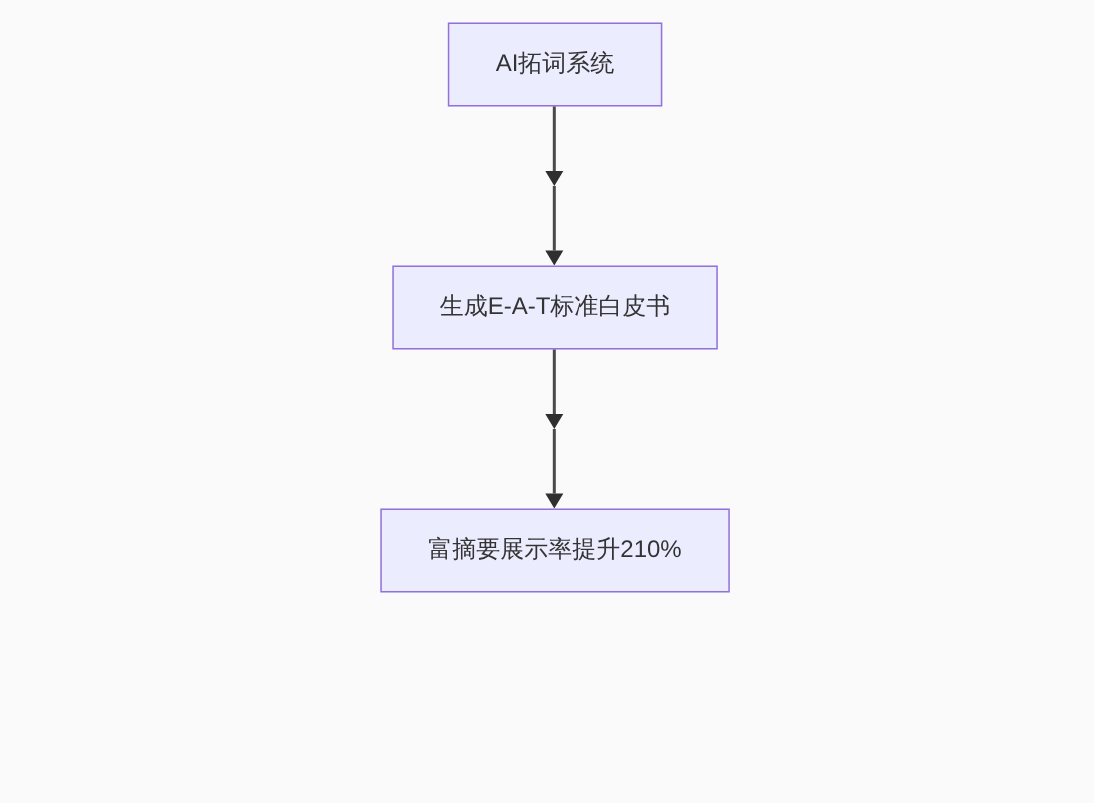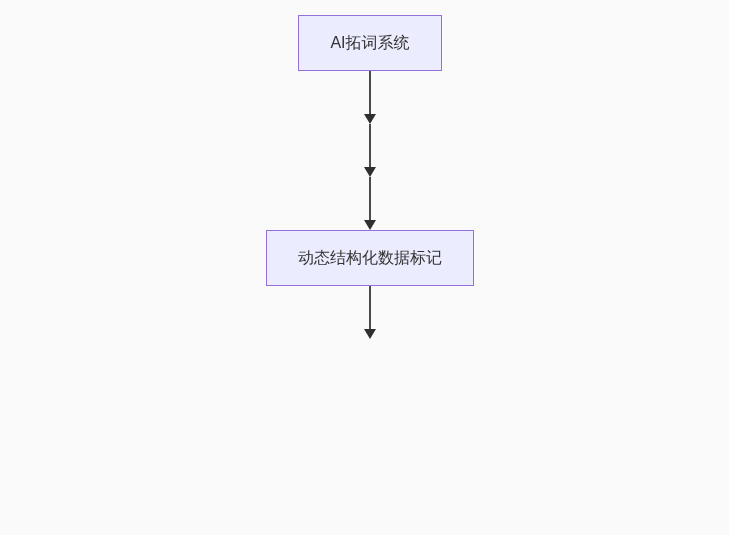"生成E-A-T标准白皮书" div.node { html: none -> <div> <span>生成E-A-T标准白皮书</span> </div> }
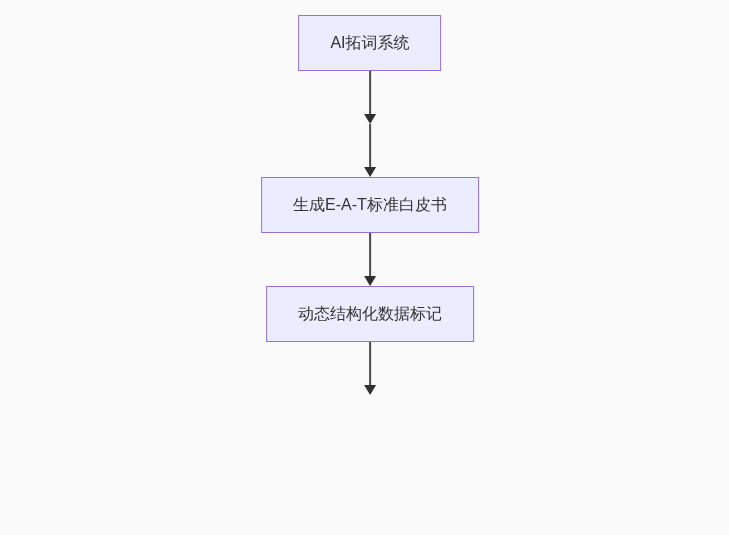"动态结构化数据标记" div.node { html: <div> <span>动态结构化数据标记</span> </div> -> none }
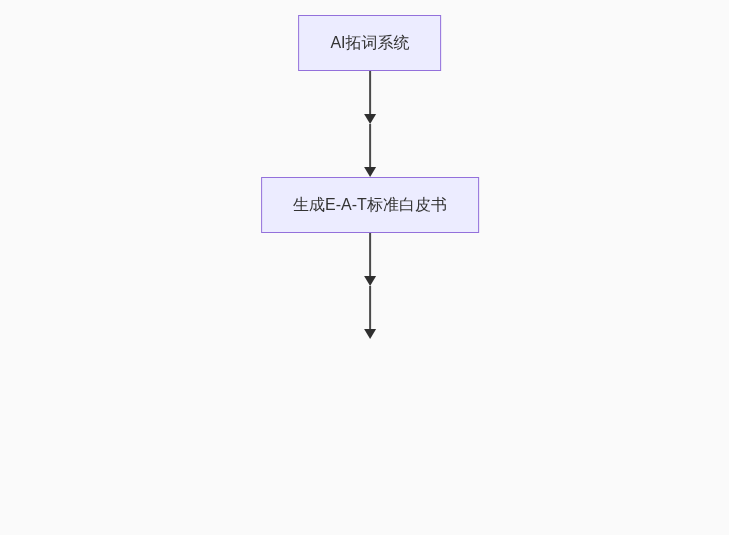"富摘要展示率提升210%" div.node { html: none -> <div> <span>富摘要展示率提升210%</span> </div> }
